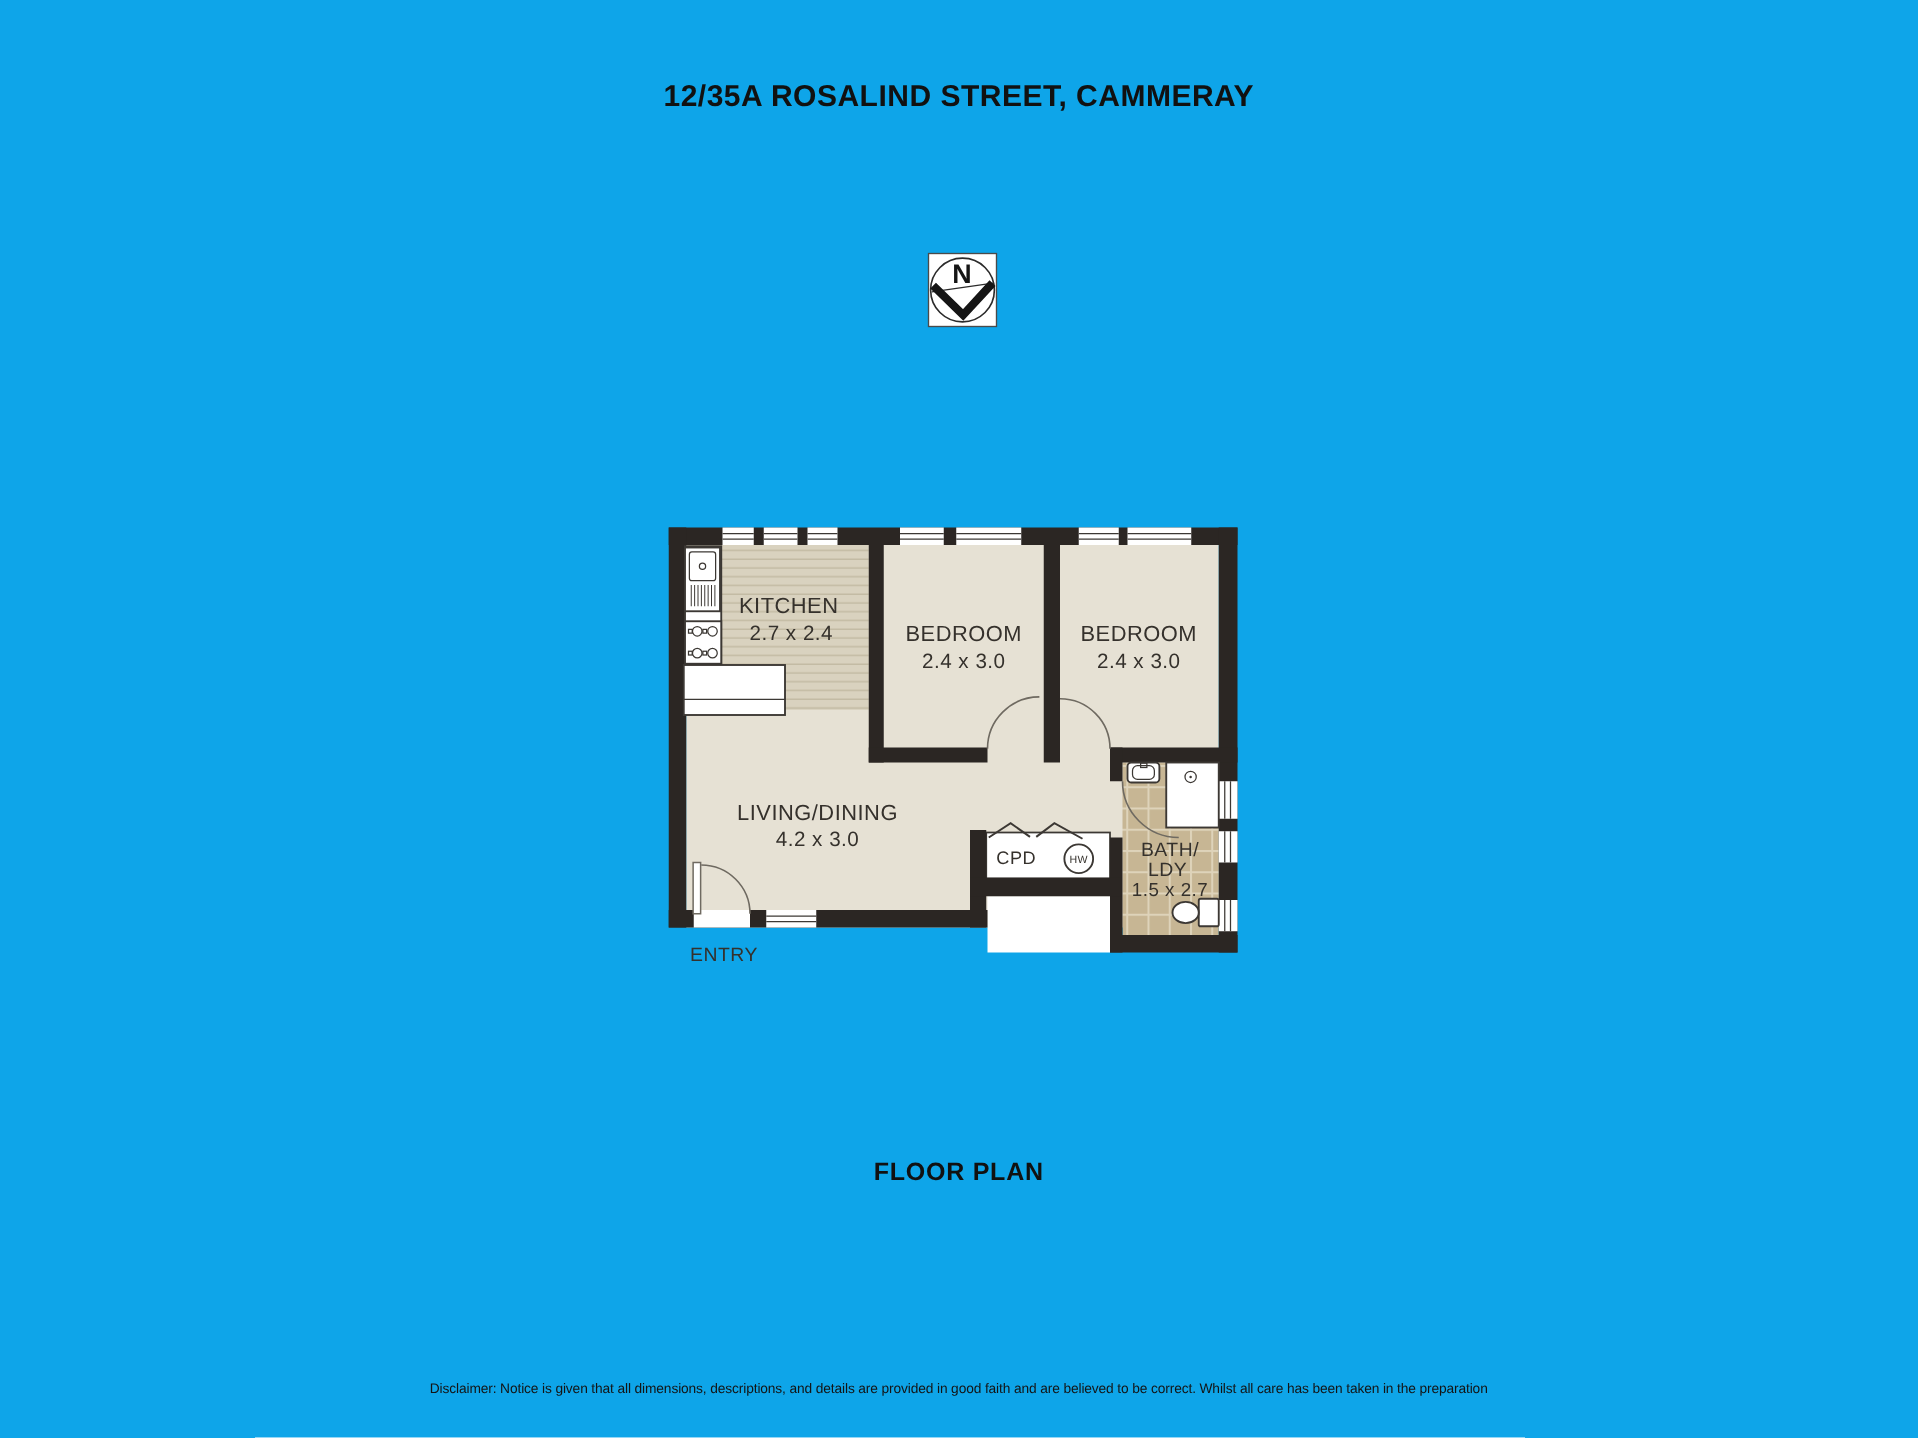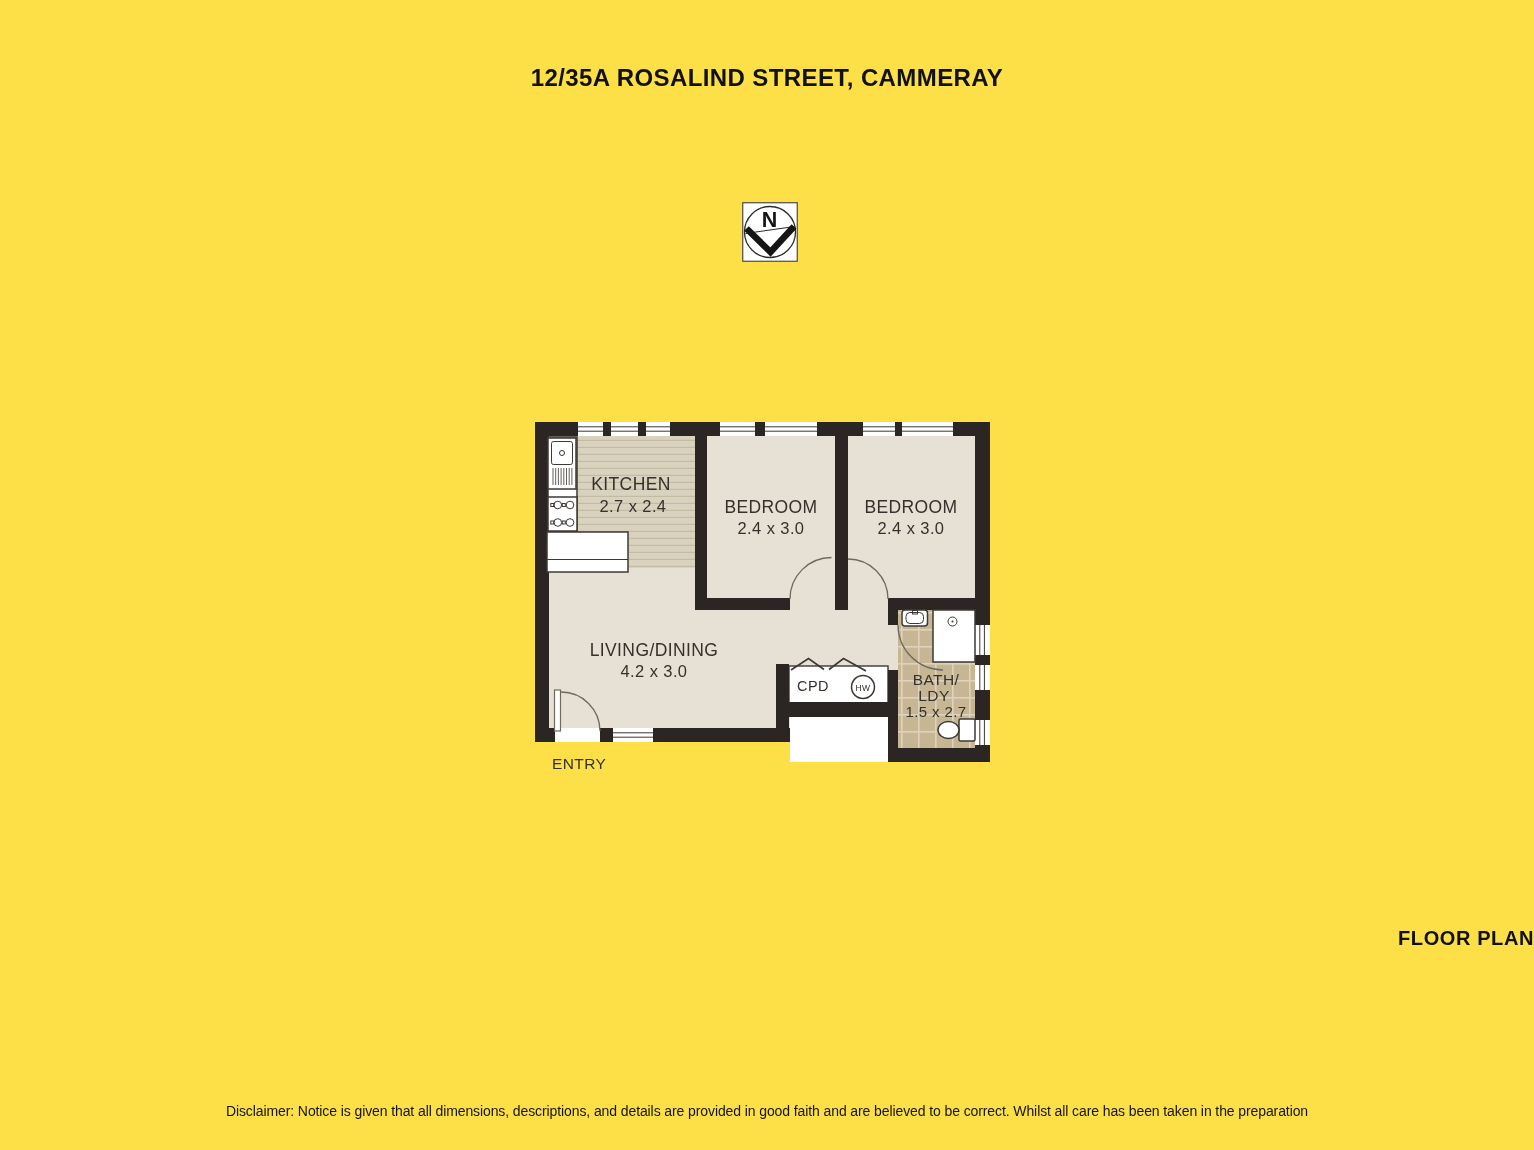"12/35A ROSALIND STREET, CAMMERAY" #canvas { background: #fde047 -> #0ea5e9 }
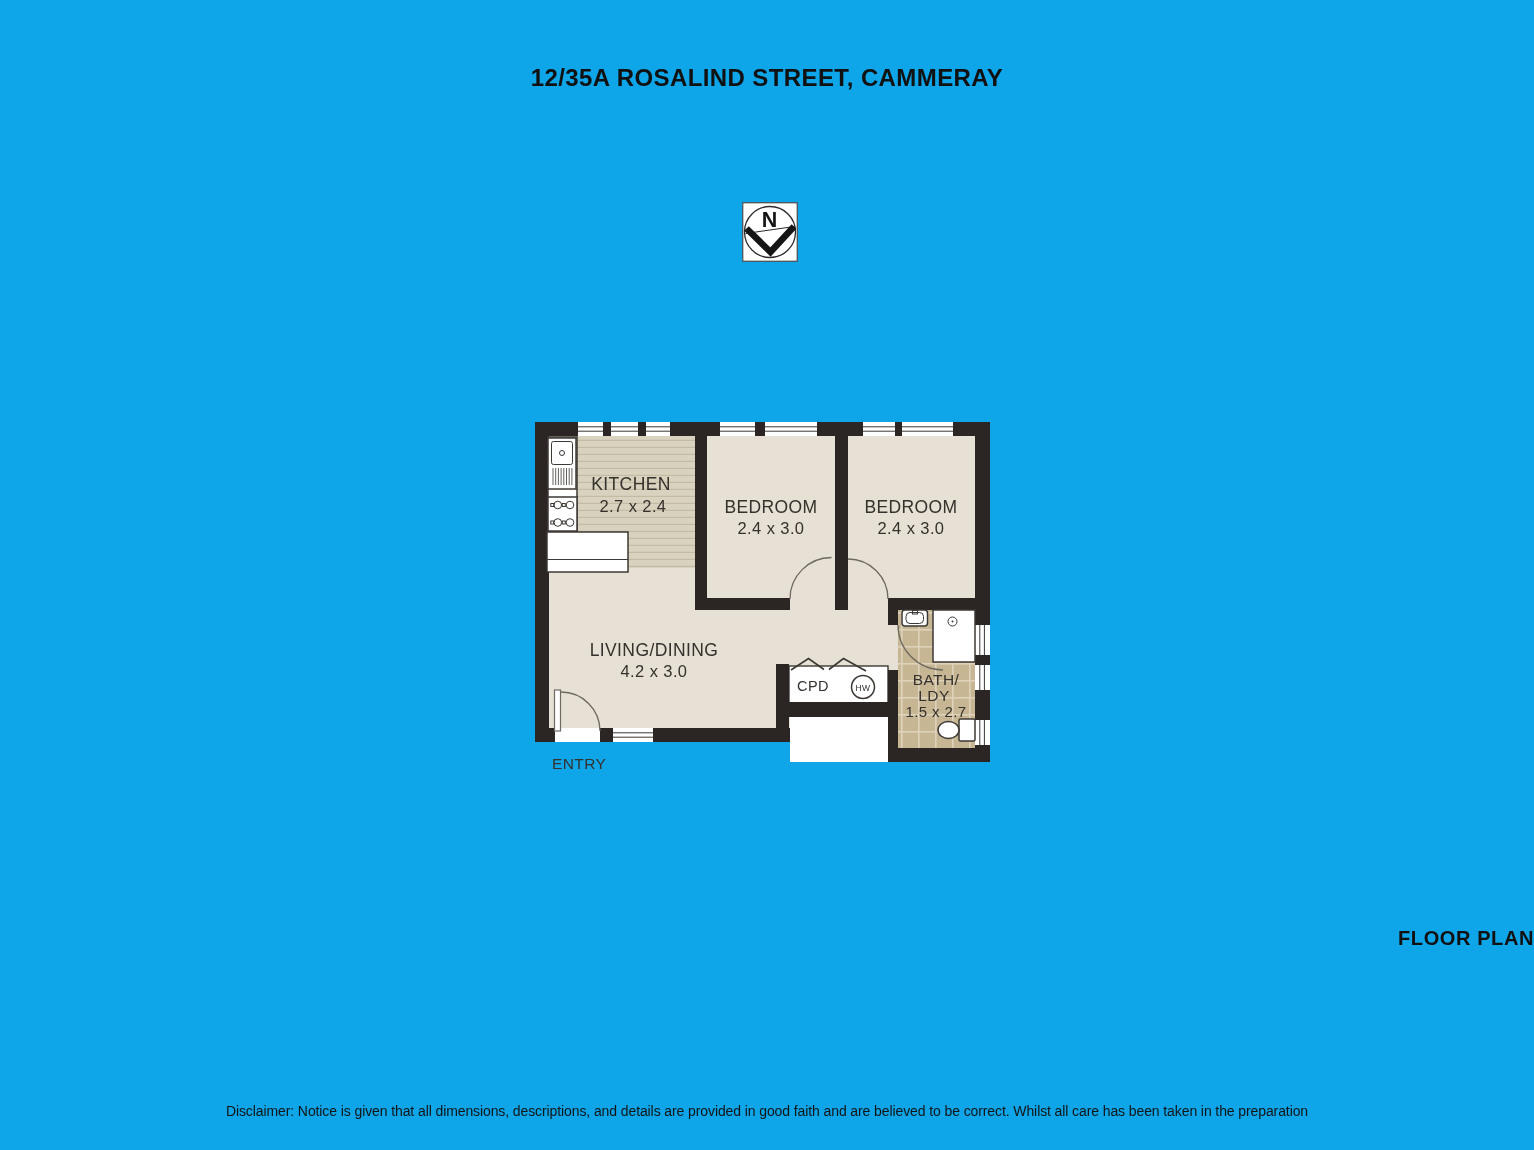"FLOOR PLAN" .caption { text-align: right -> center }
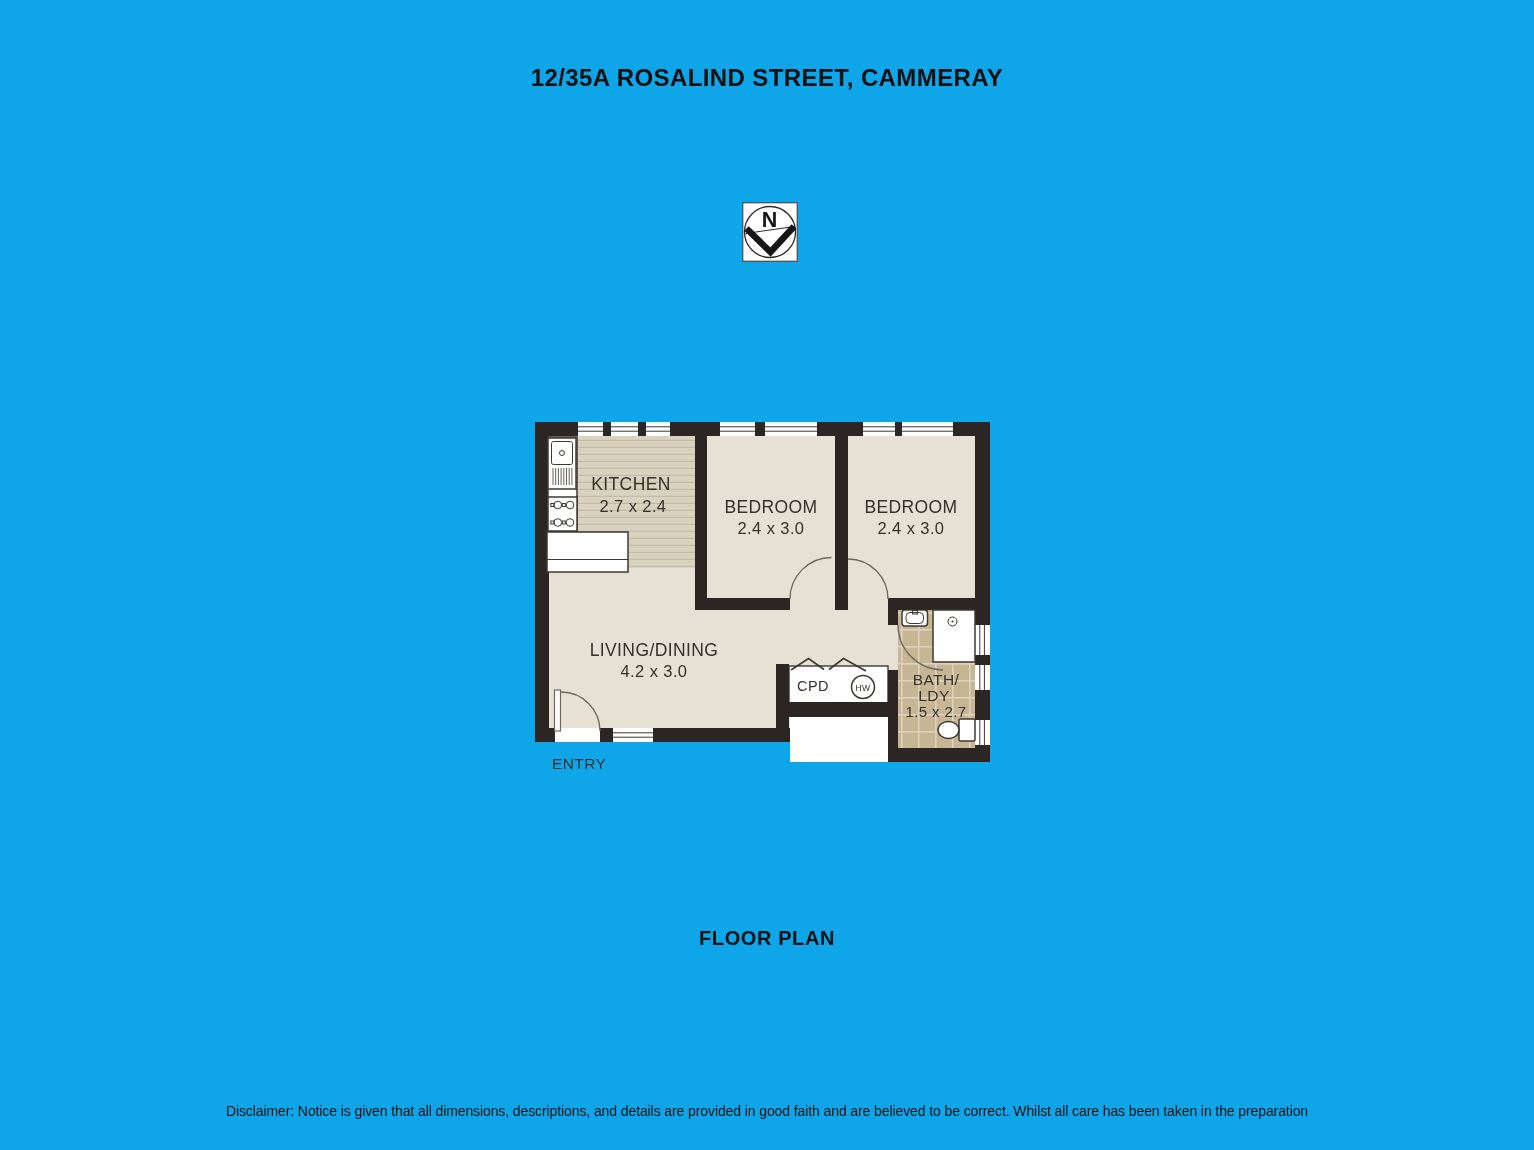"Disclaimer: Notice is given that" .disclaimer { font-size: 14px -> 11px }
